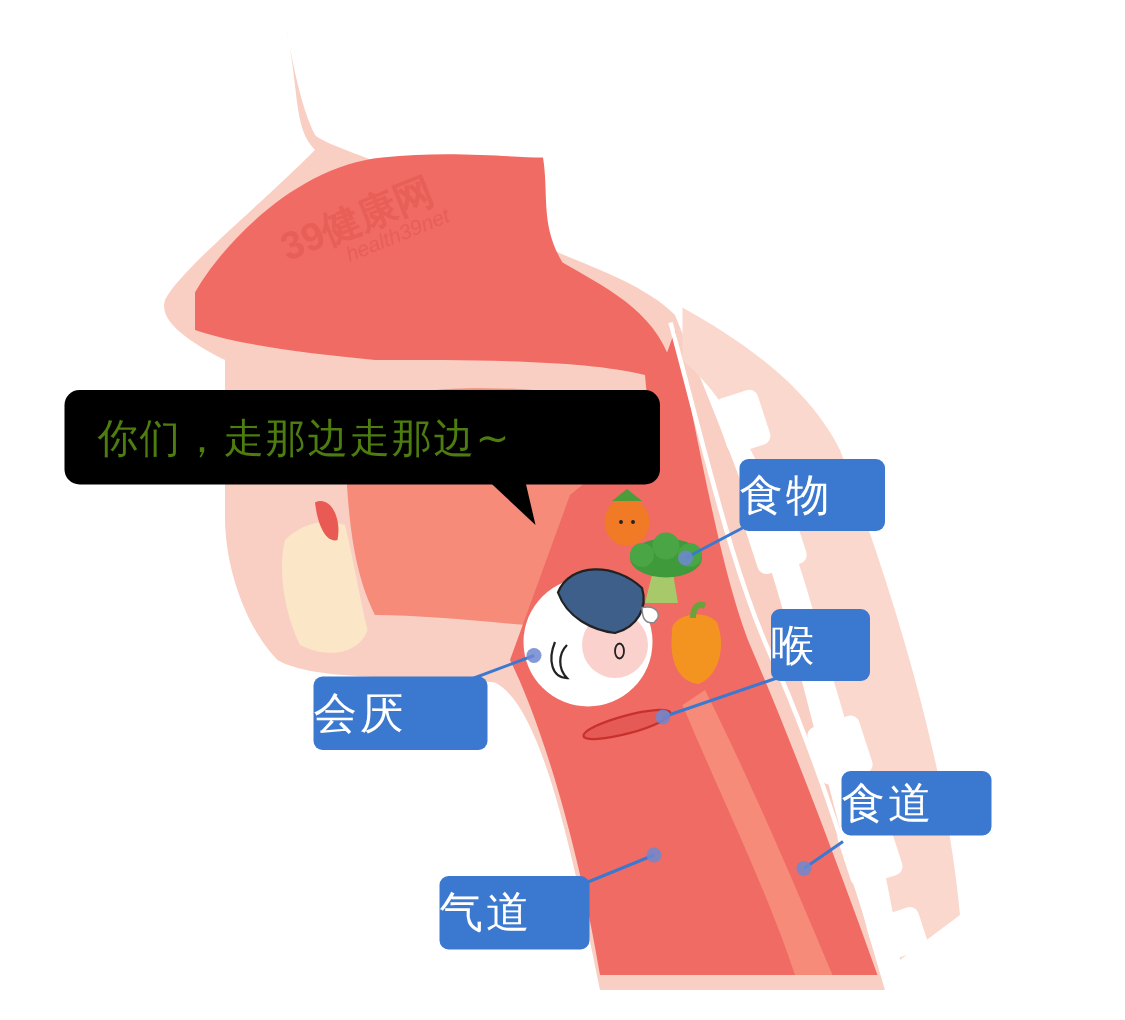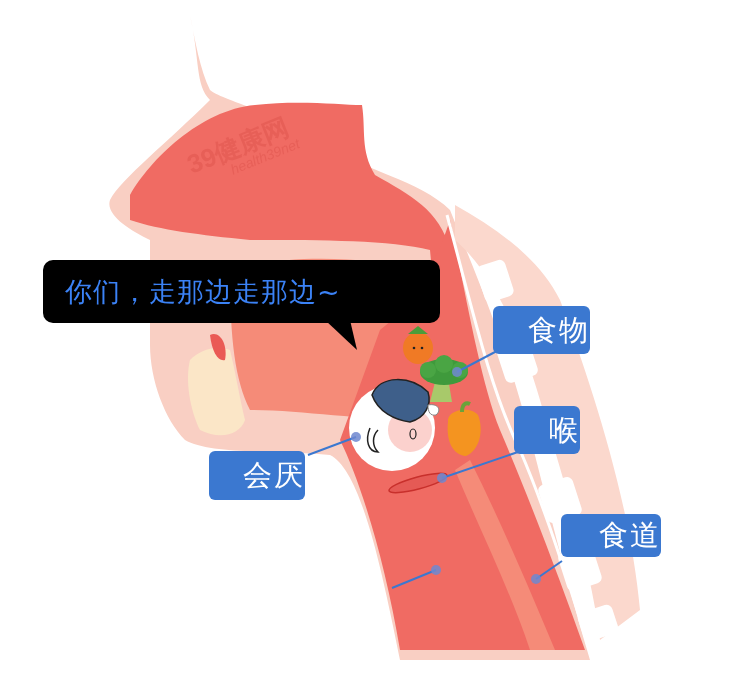"你们，走那边走那边~" .bubble { color: #3b82f6 -> #4d7c0f }
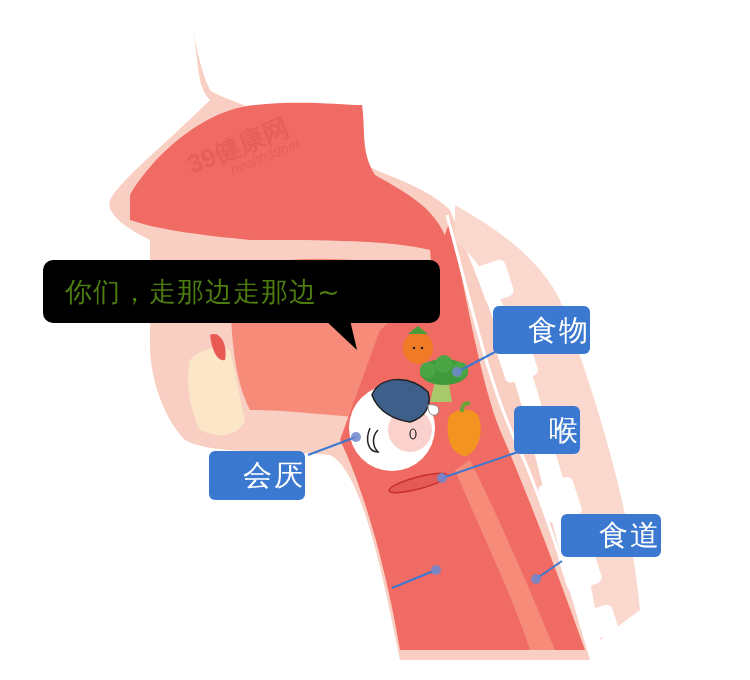"食物" .label { justify-content: flex-end -> flex-start }
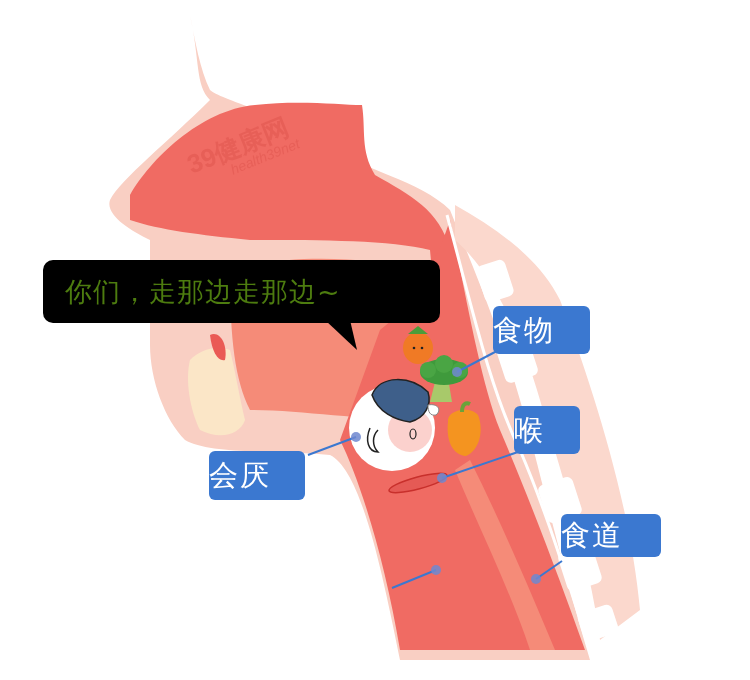"会厌" div.label { width: 96px -> 116px }
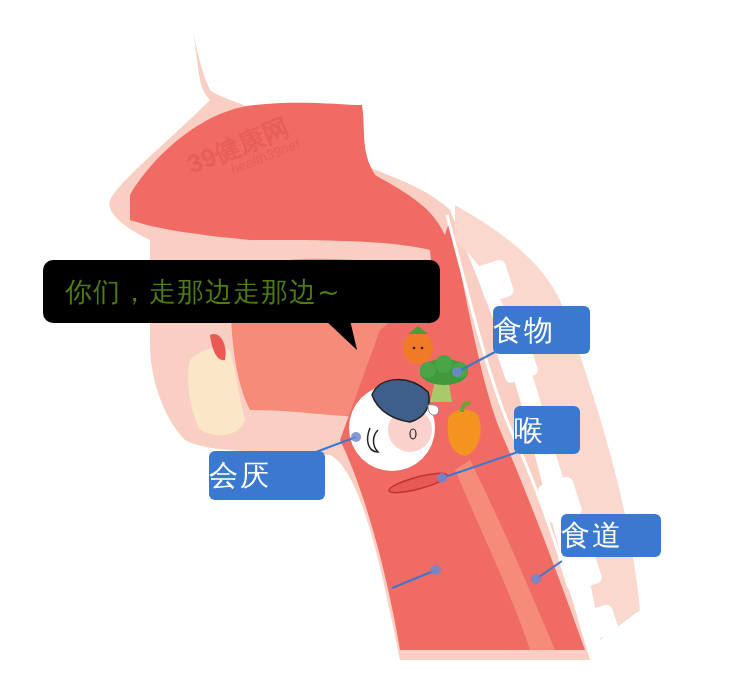"气道" div.label { html: none -> <div> <span>气道</span> </div> }
